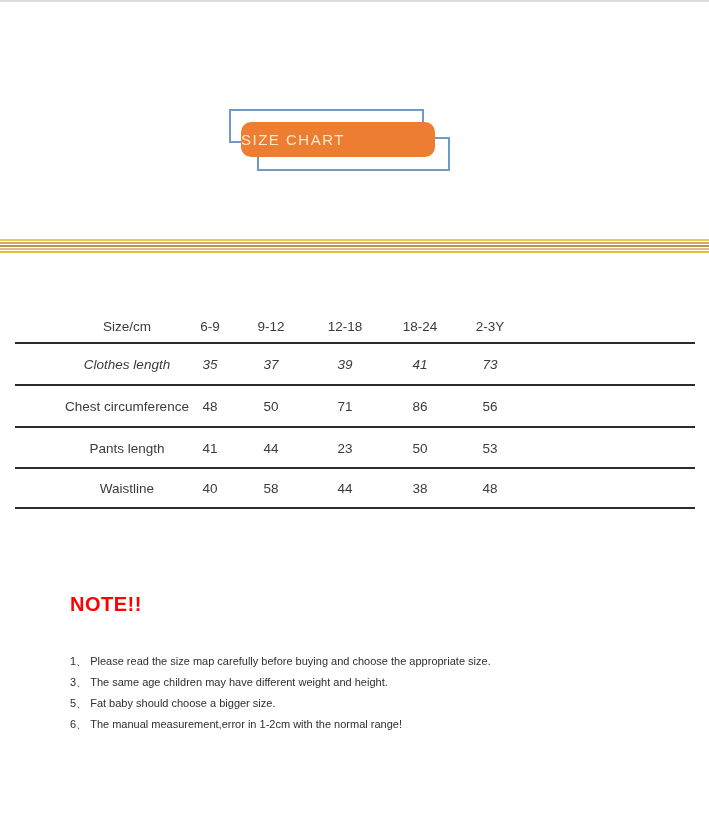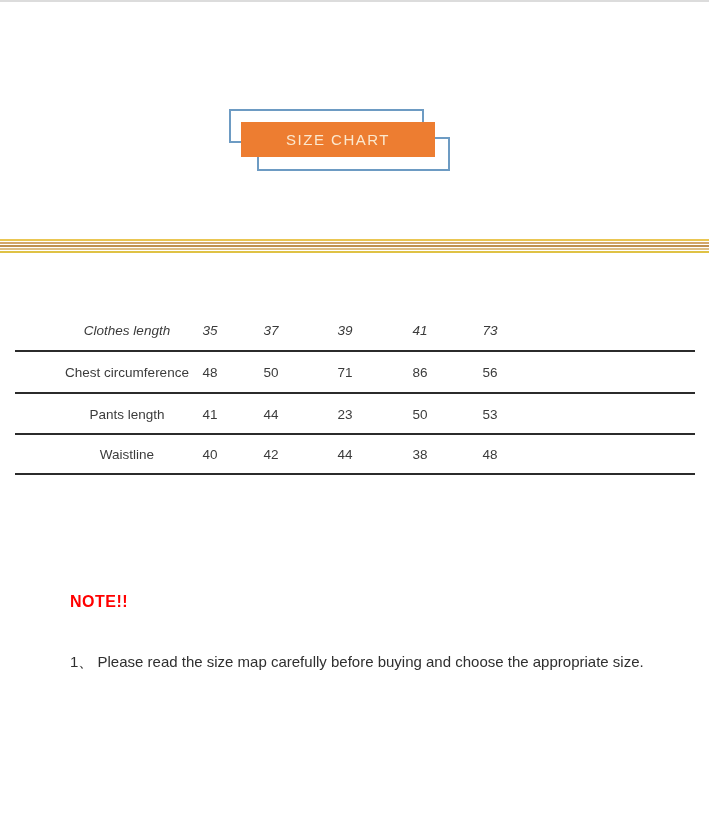"SIZE CHART" .banner-plate { border-radius: none -> 10px; justify-content: center -> none }
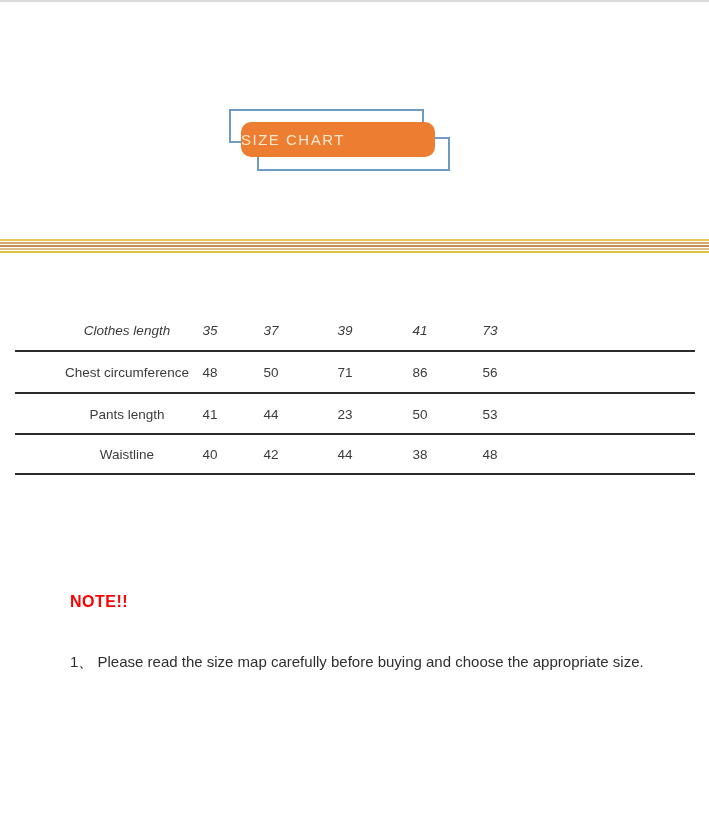"Size/cm" div.t-row { html: none -> <div> <span>Size/cm</span> <span>6-9</span> <span>9-12</span> <span>12-18</span> <span>18-24</span> <span>2-3Y</span> </div> }
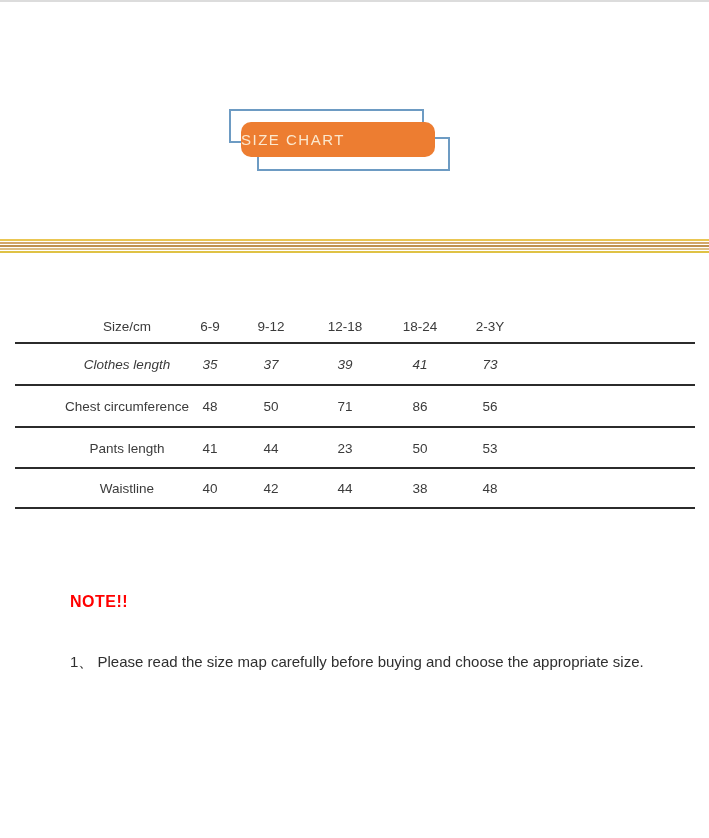"42" span.t-cell { text: 42 -> 58 }
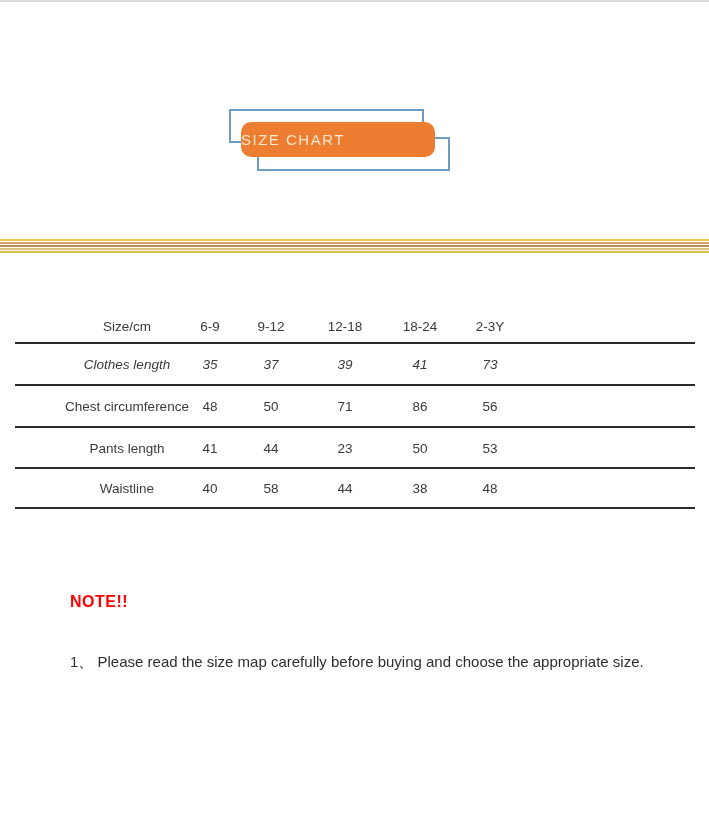"NOTE!!" .note-heading { font-size: 16px -> 20px }
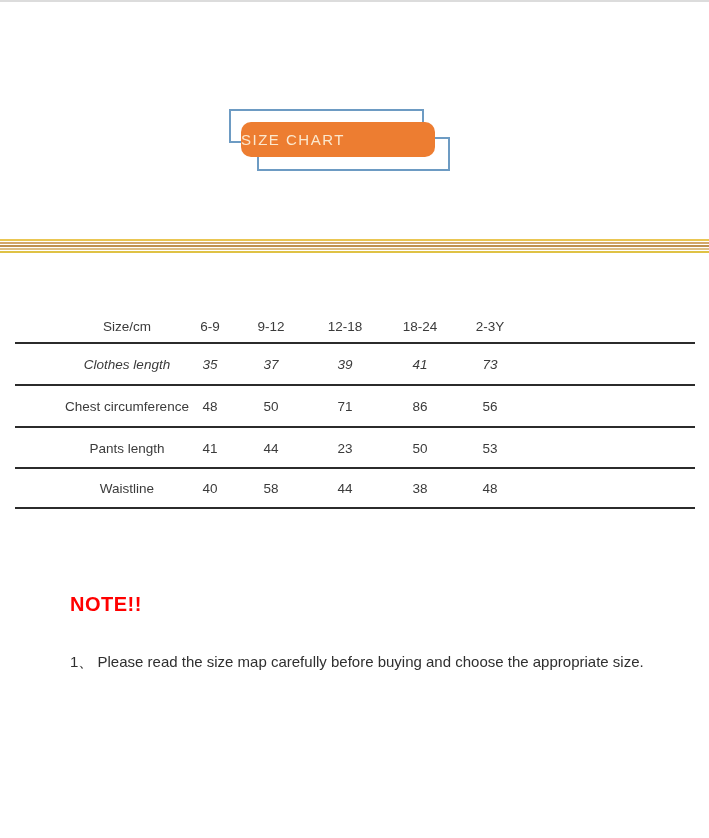"1、 Please read the size" .note-item { font-size: 15px -> 11px }
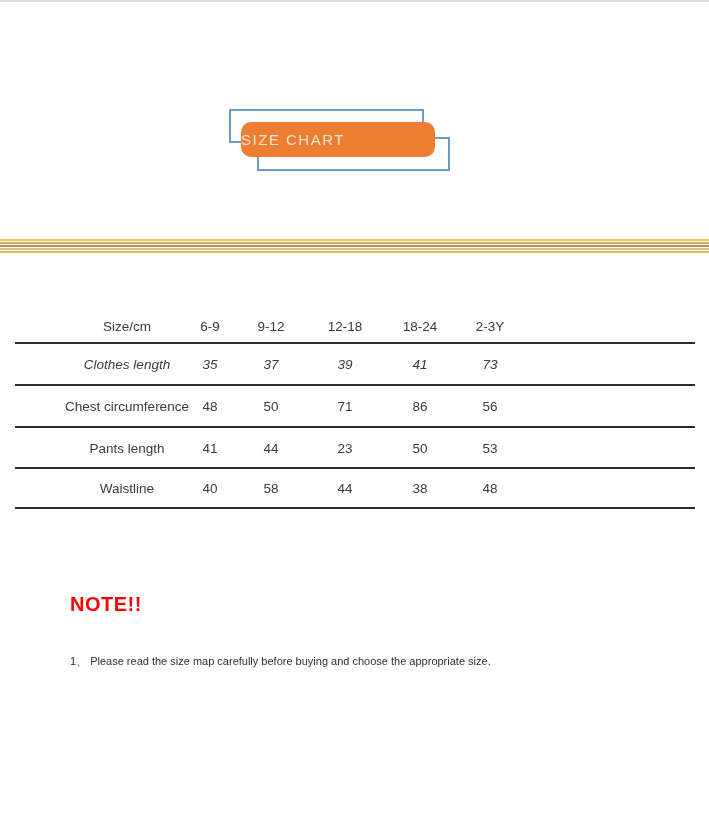"3、 The same age children" div.note-item { html: none -> <div>3、 The same age children may have different weight and height.</div> }
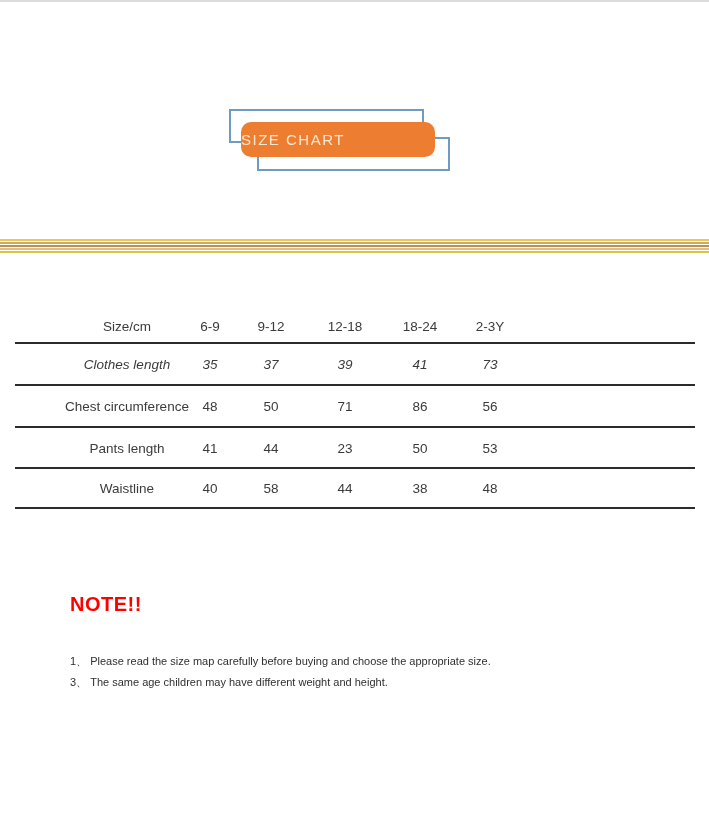"5、 Fat baby should choose" div.note-item { html: none -> <div>5、 Fat baby should choose a bigger size.</div> }
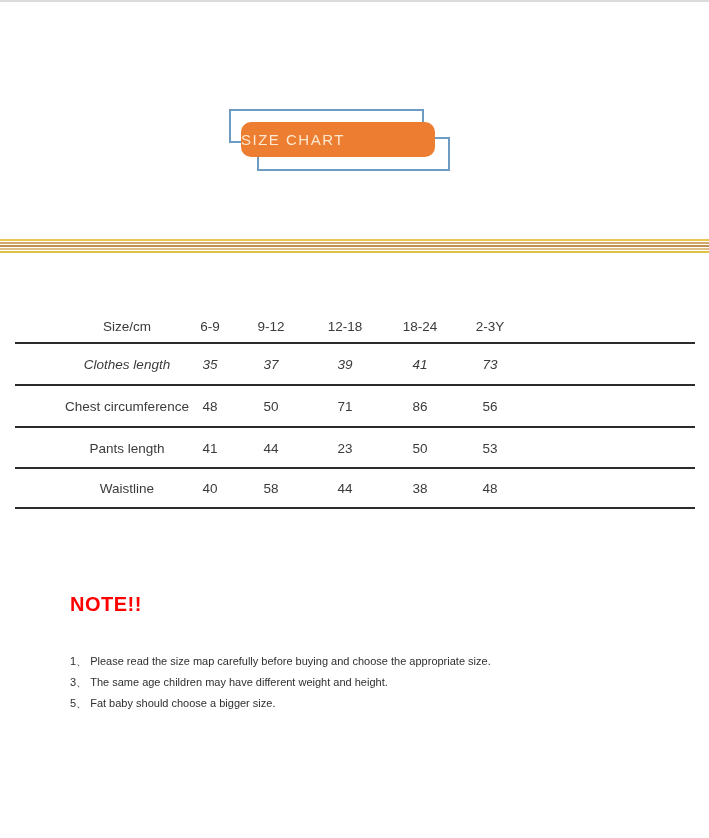"6、 The manual measurement,error in" div.note-item { html: none -> <div>6、 The manual measurement,error in 1-2cm with the normal range!</div> }
